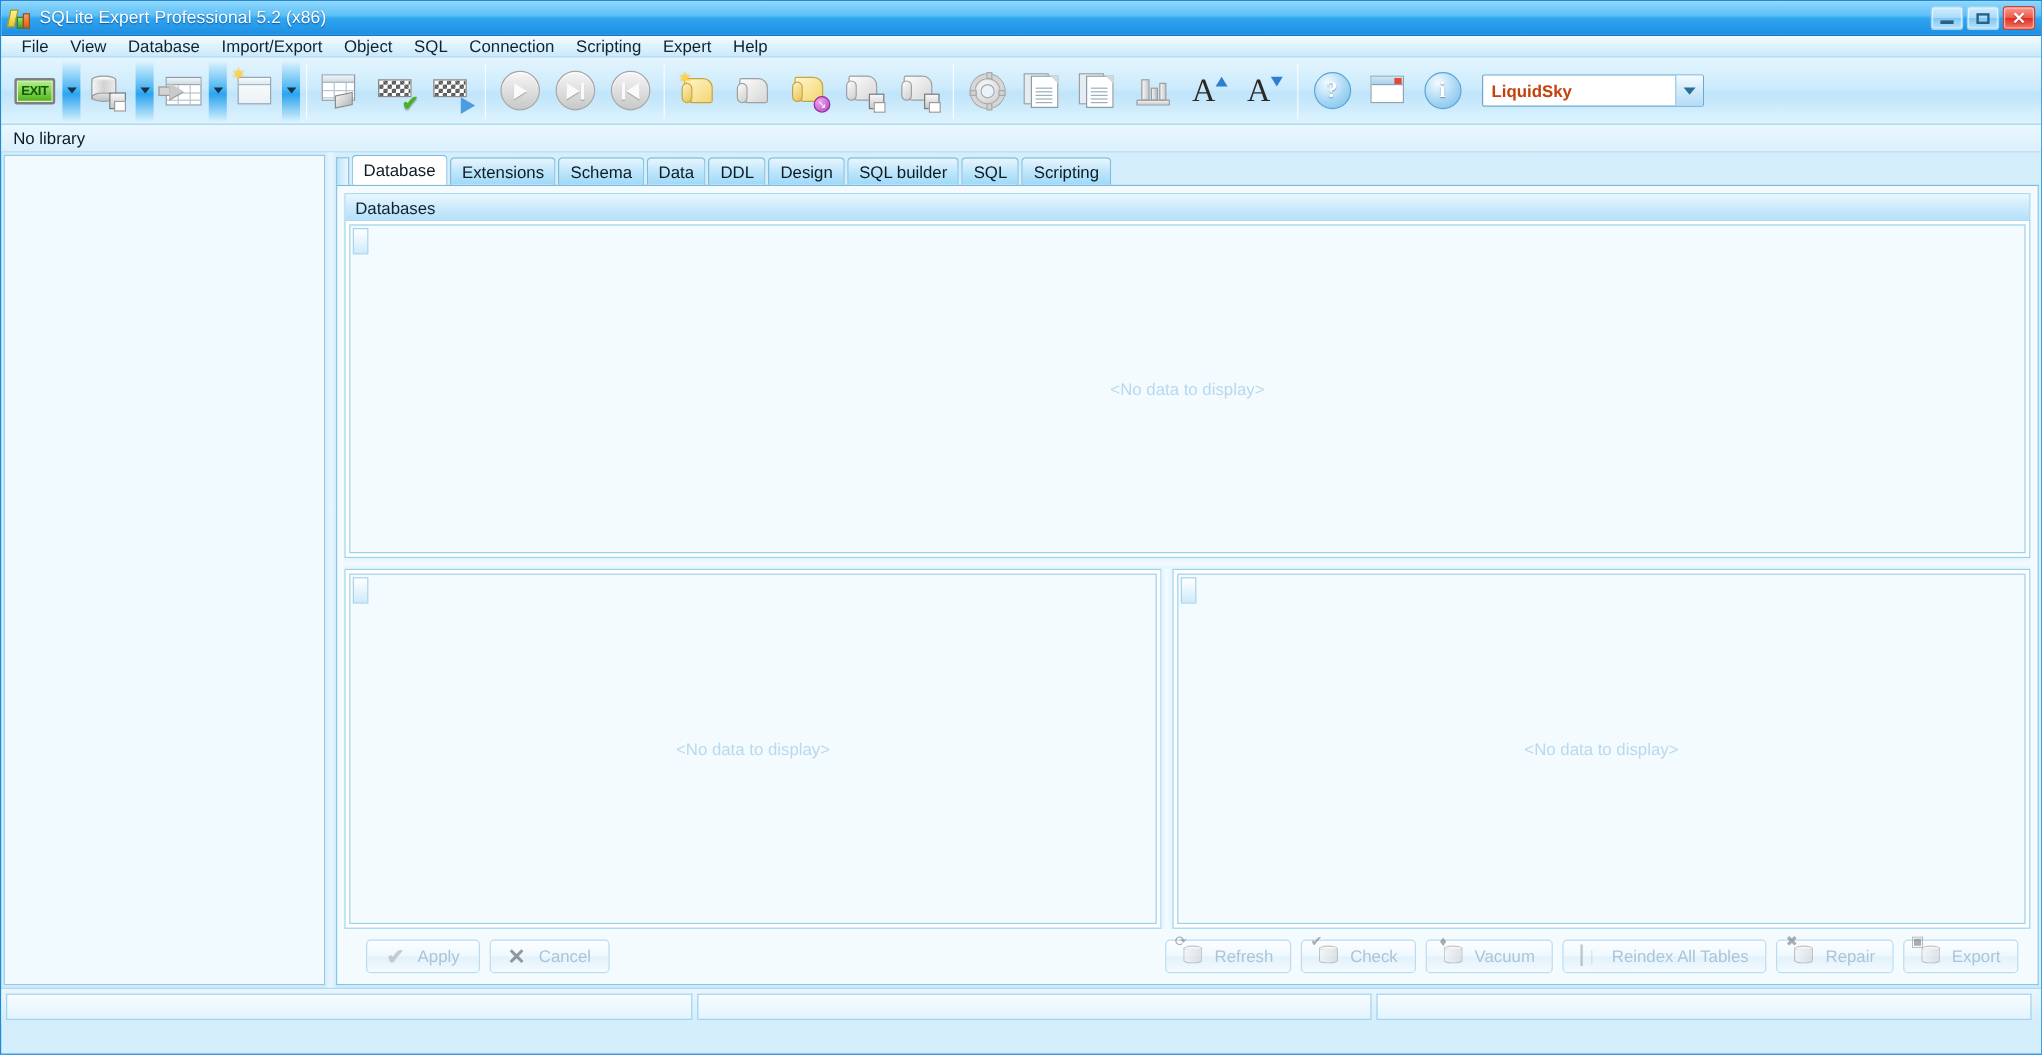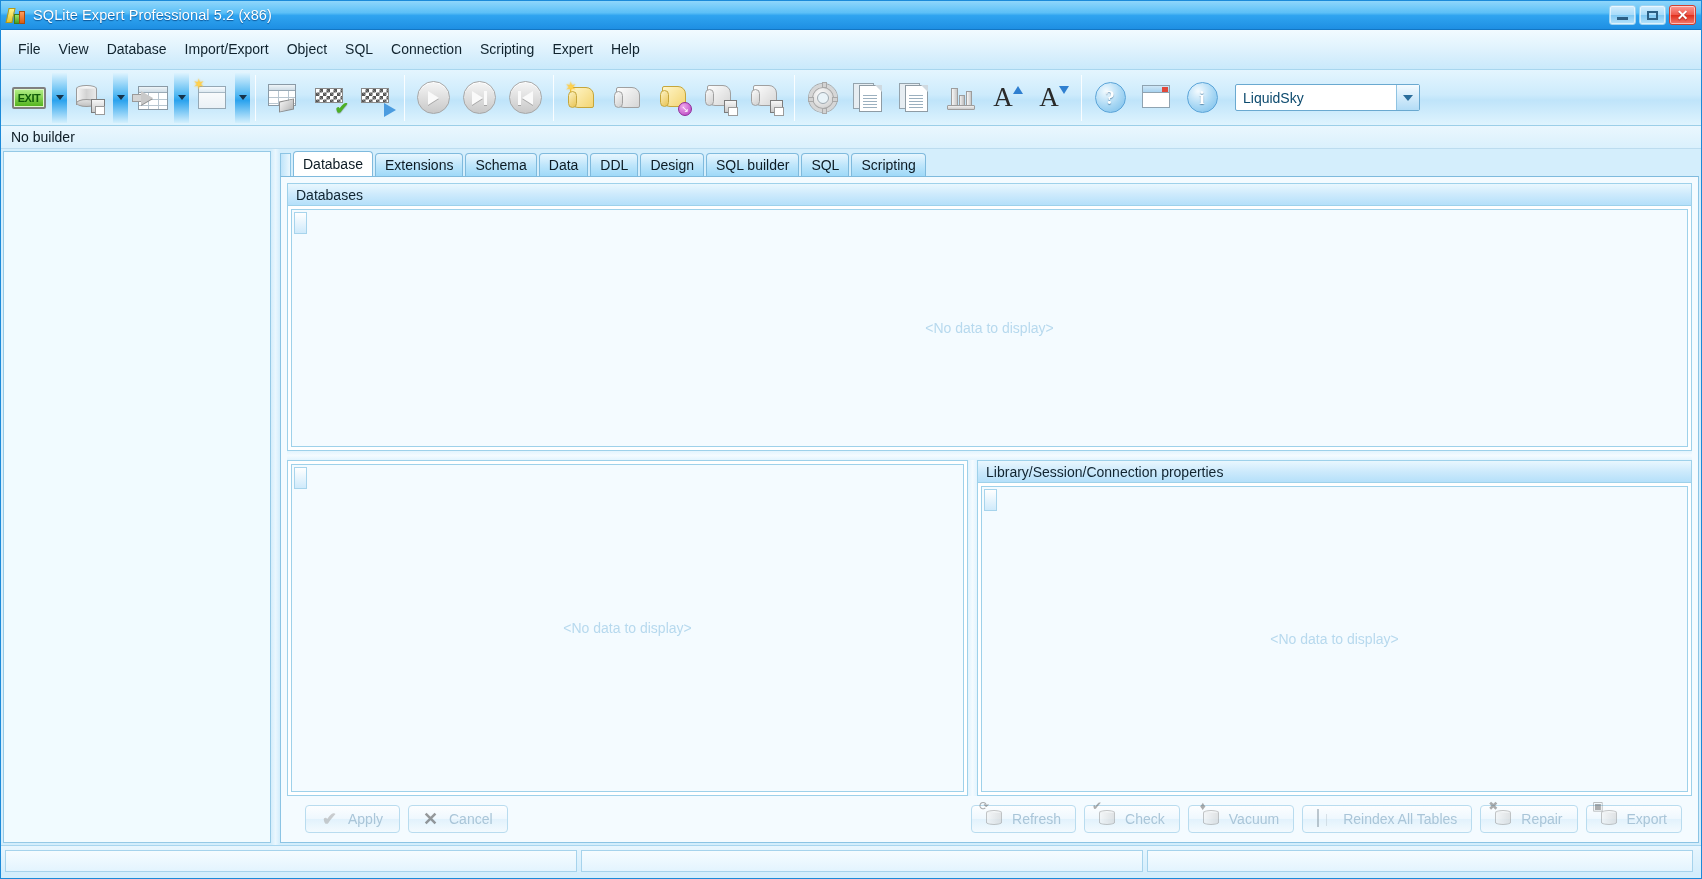"File" .menubar { height: 40px -> 18px }
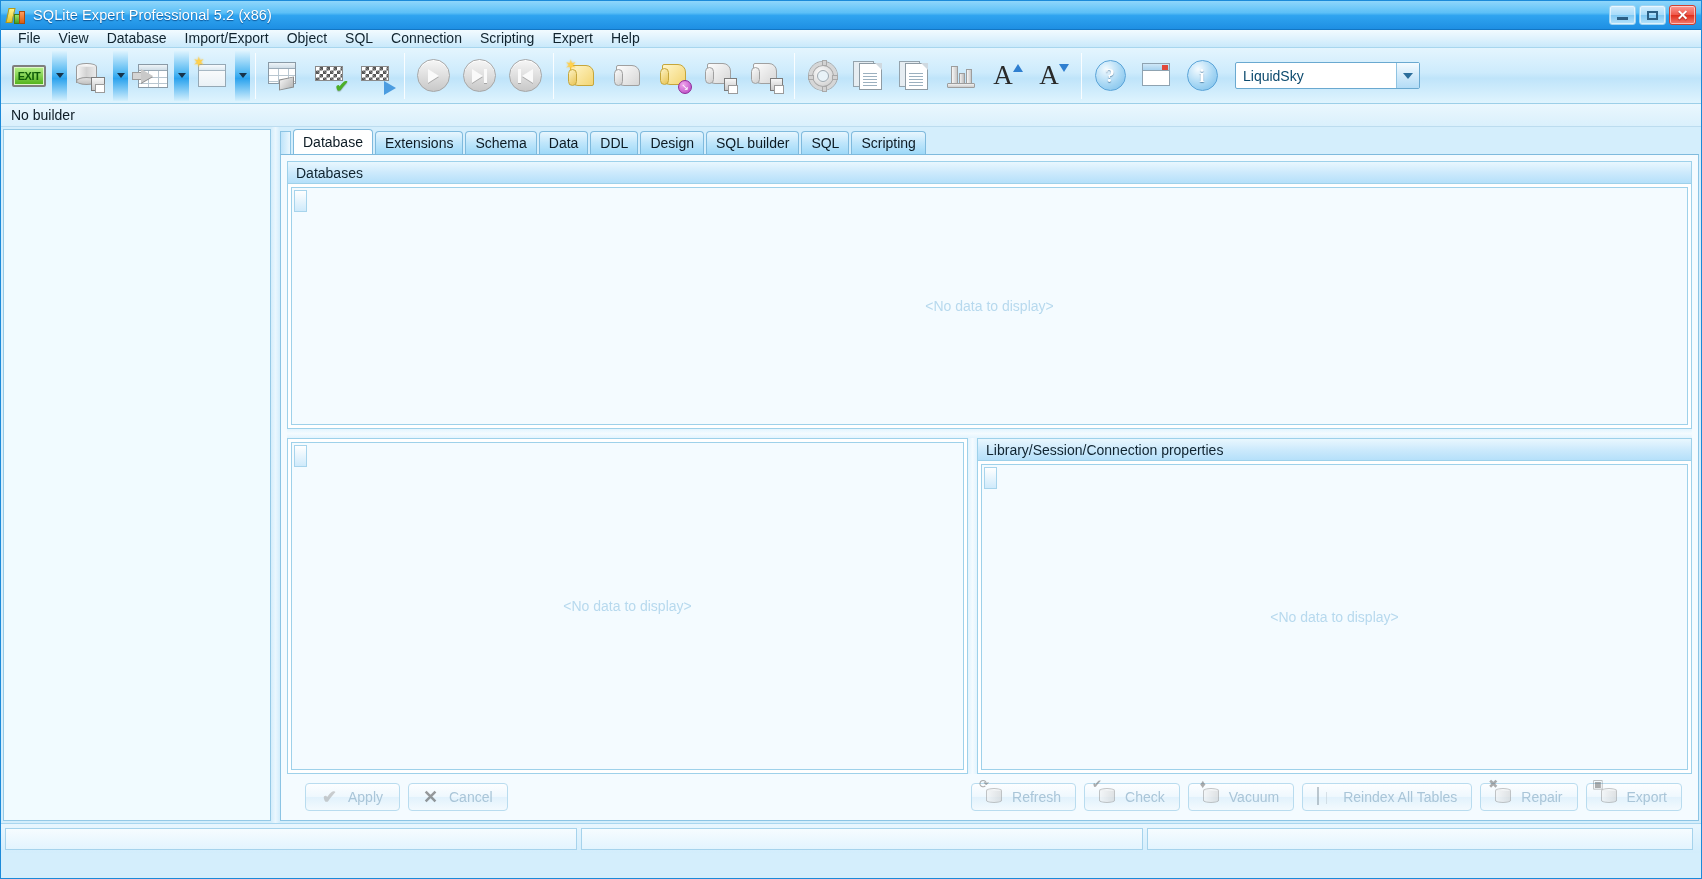"LiquidSky" .combo { color: #0c4a6e -> #c2410c; font-weight: none -> bold }
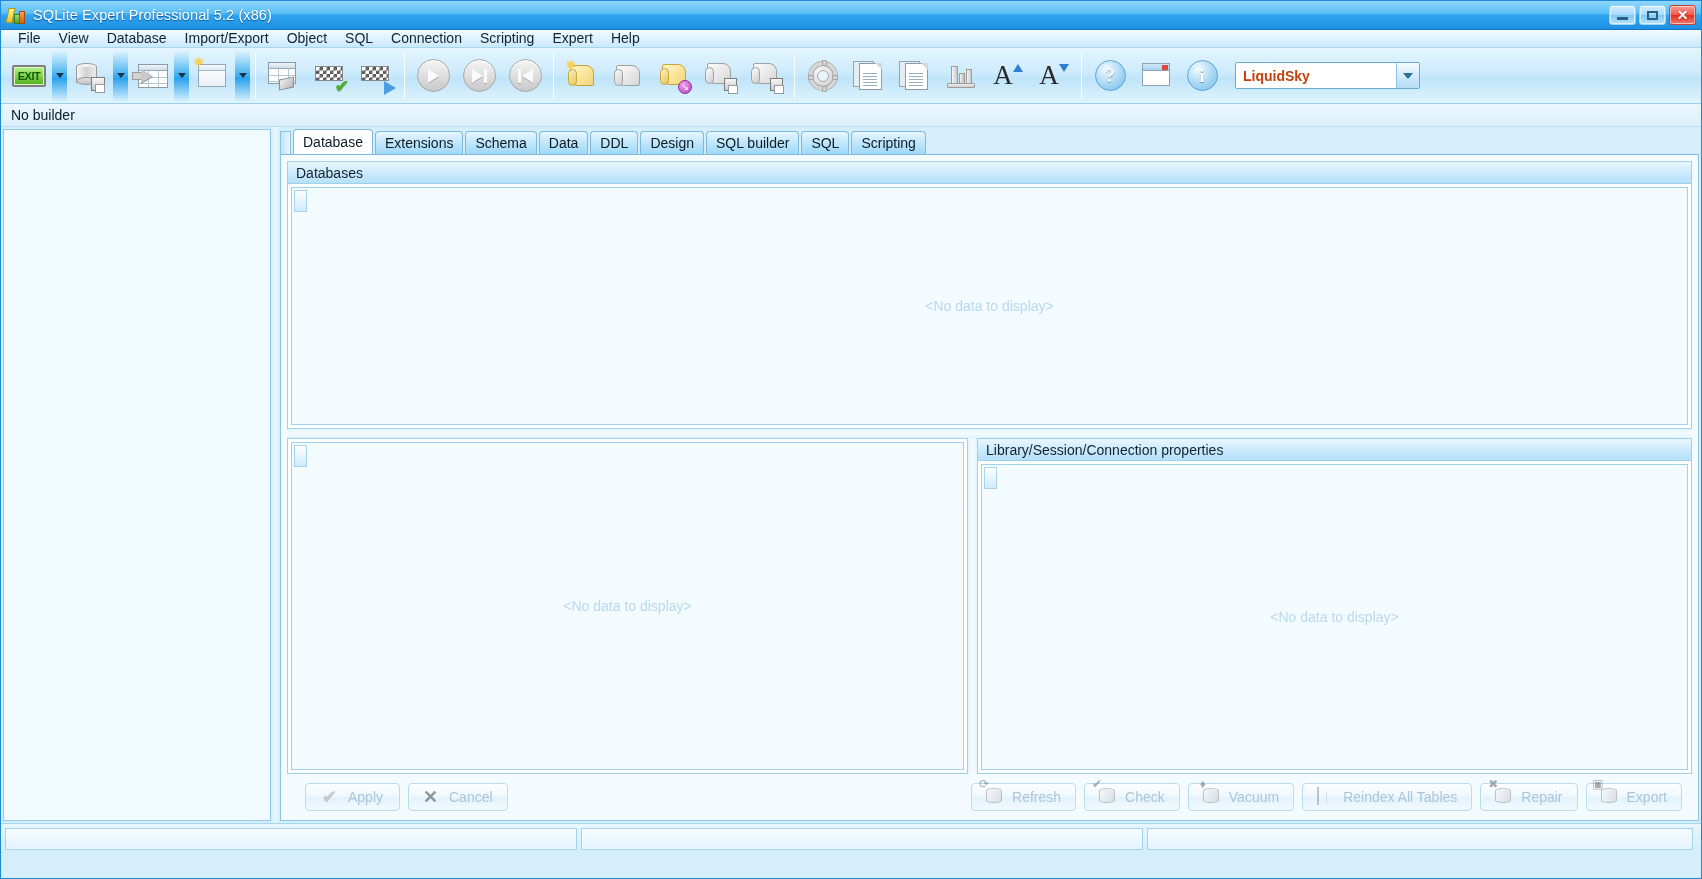"No builder" span { text: builder -> library }
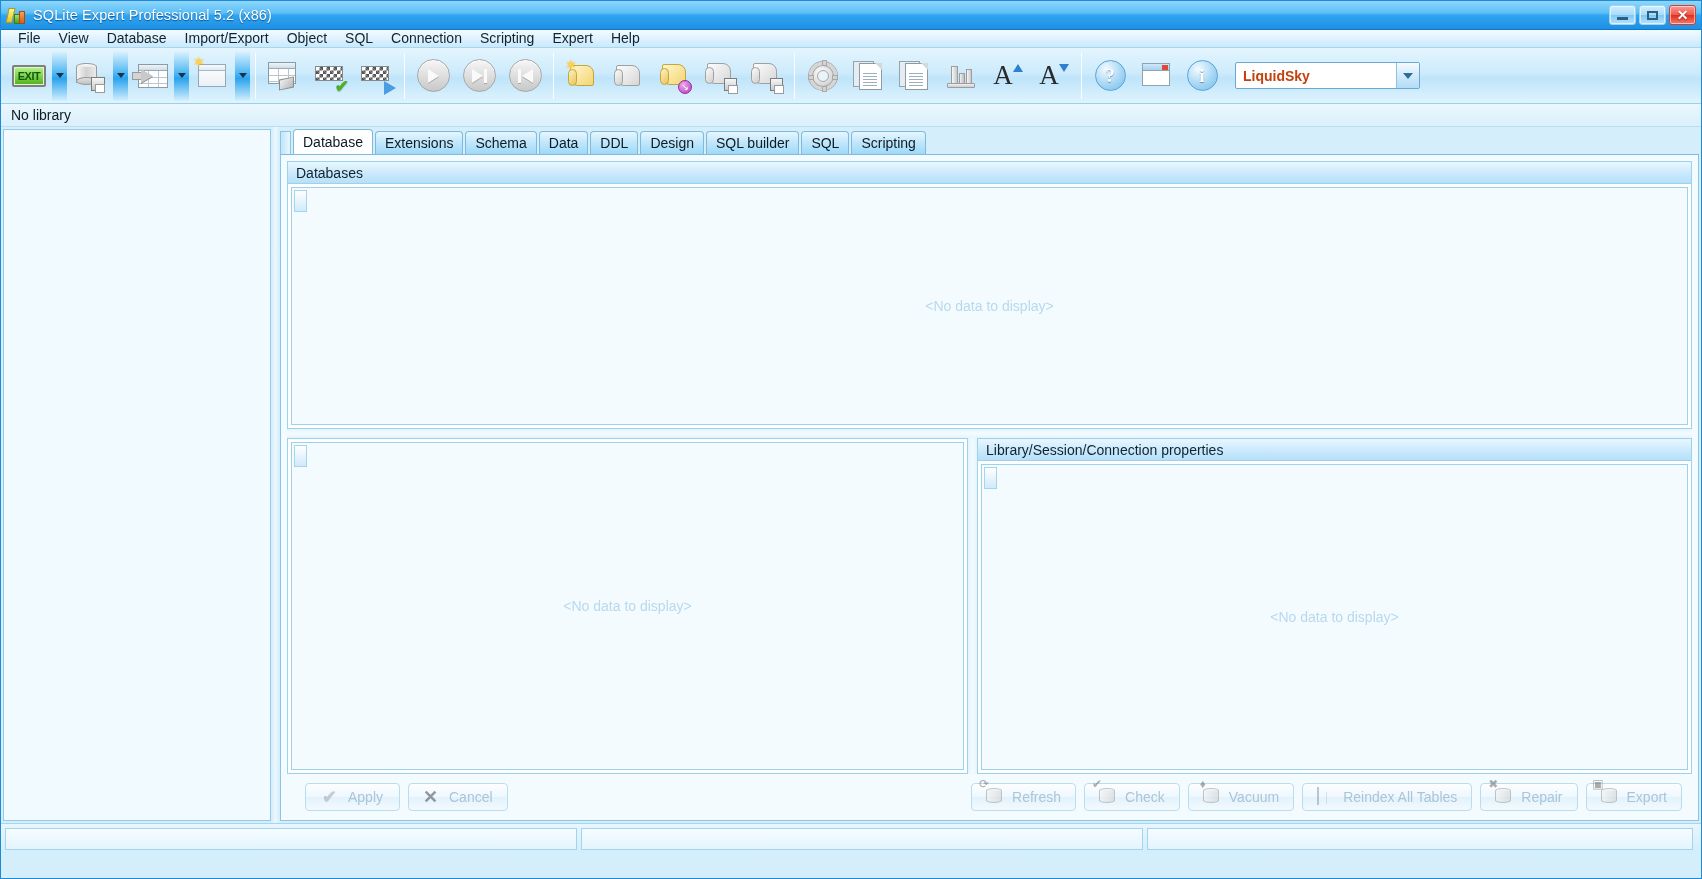"Databases" .top-group { height: 268px -> 304px }
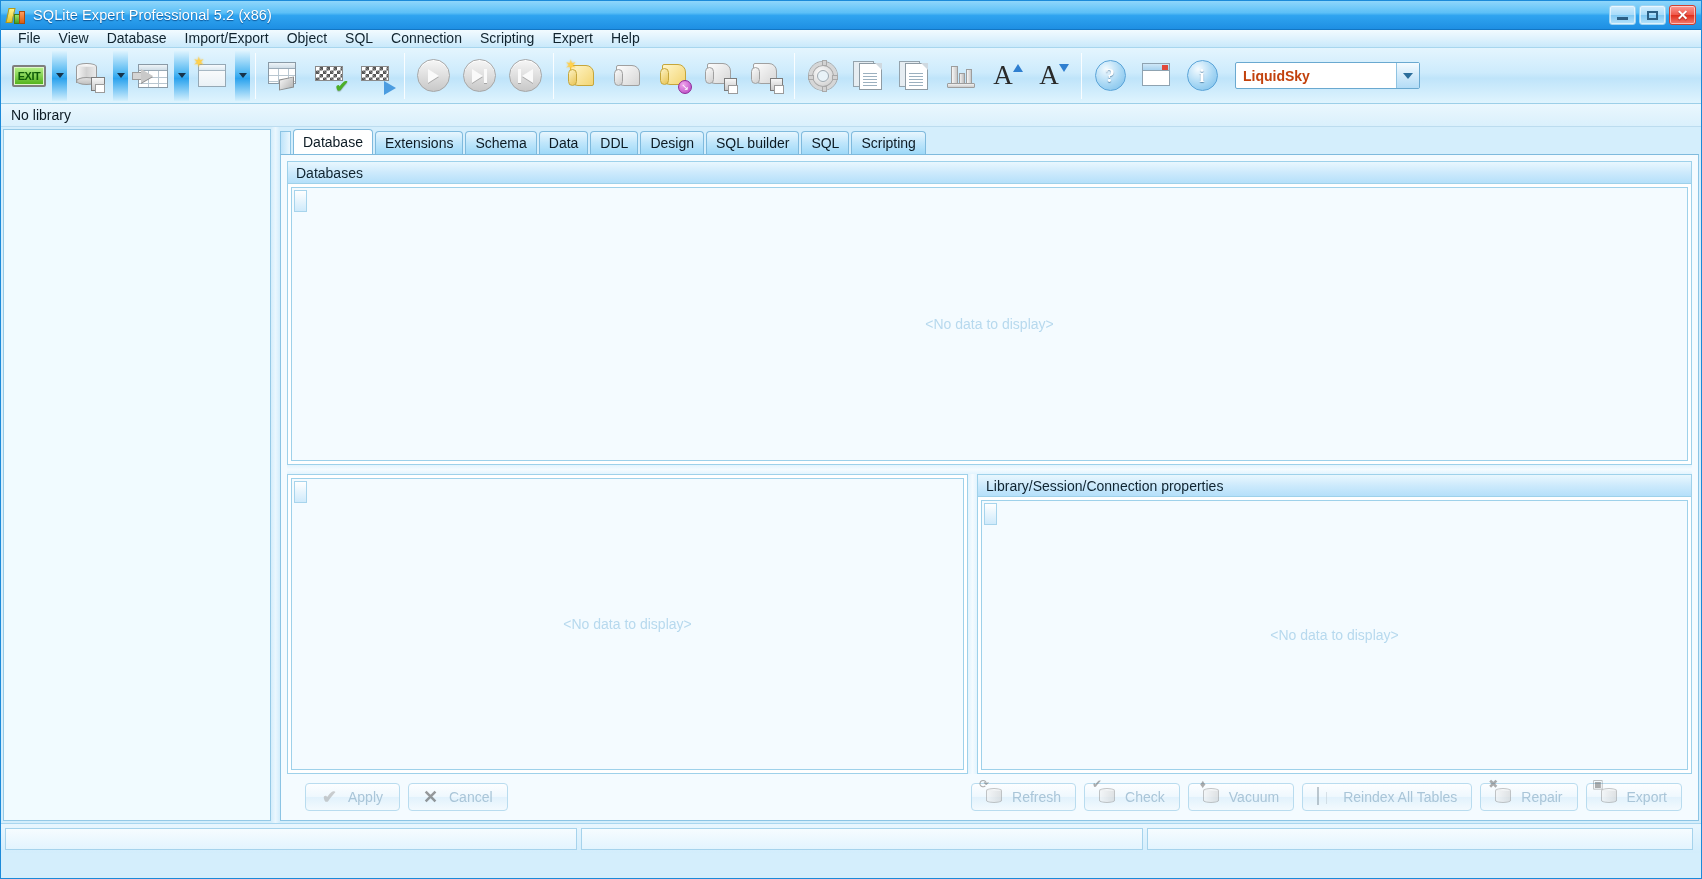"Library/Session/Connection properties" div.group-hd { html: <div>Library/Session/Connection properties</div> -> none }
